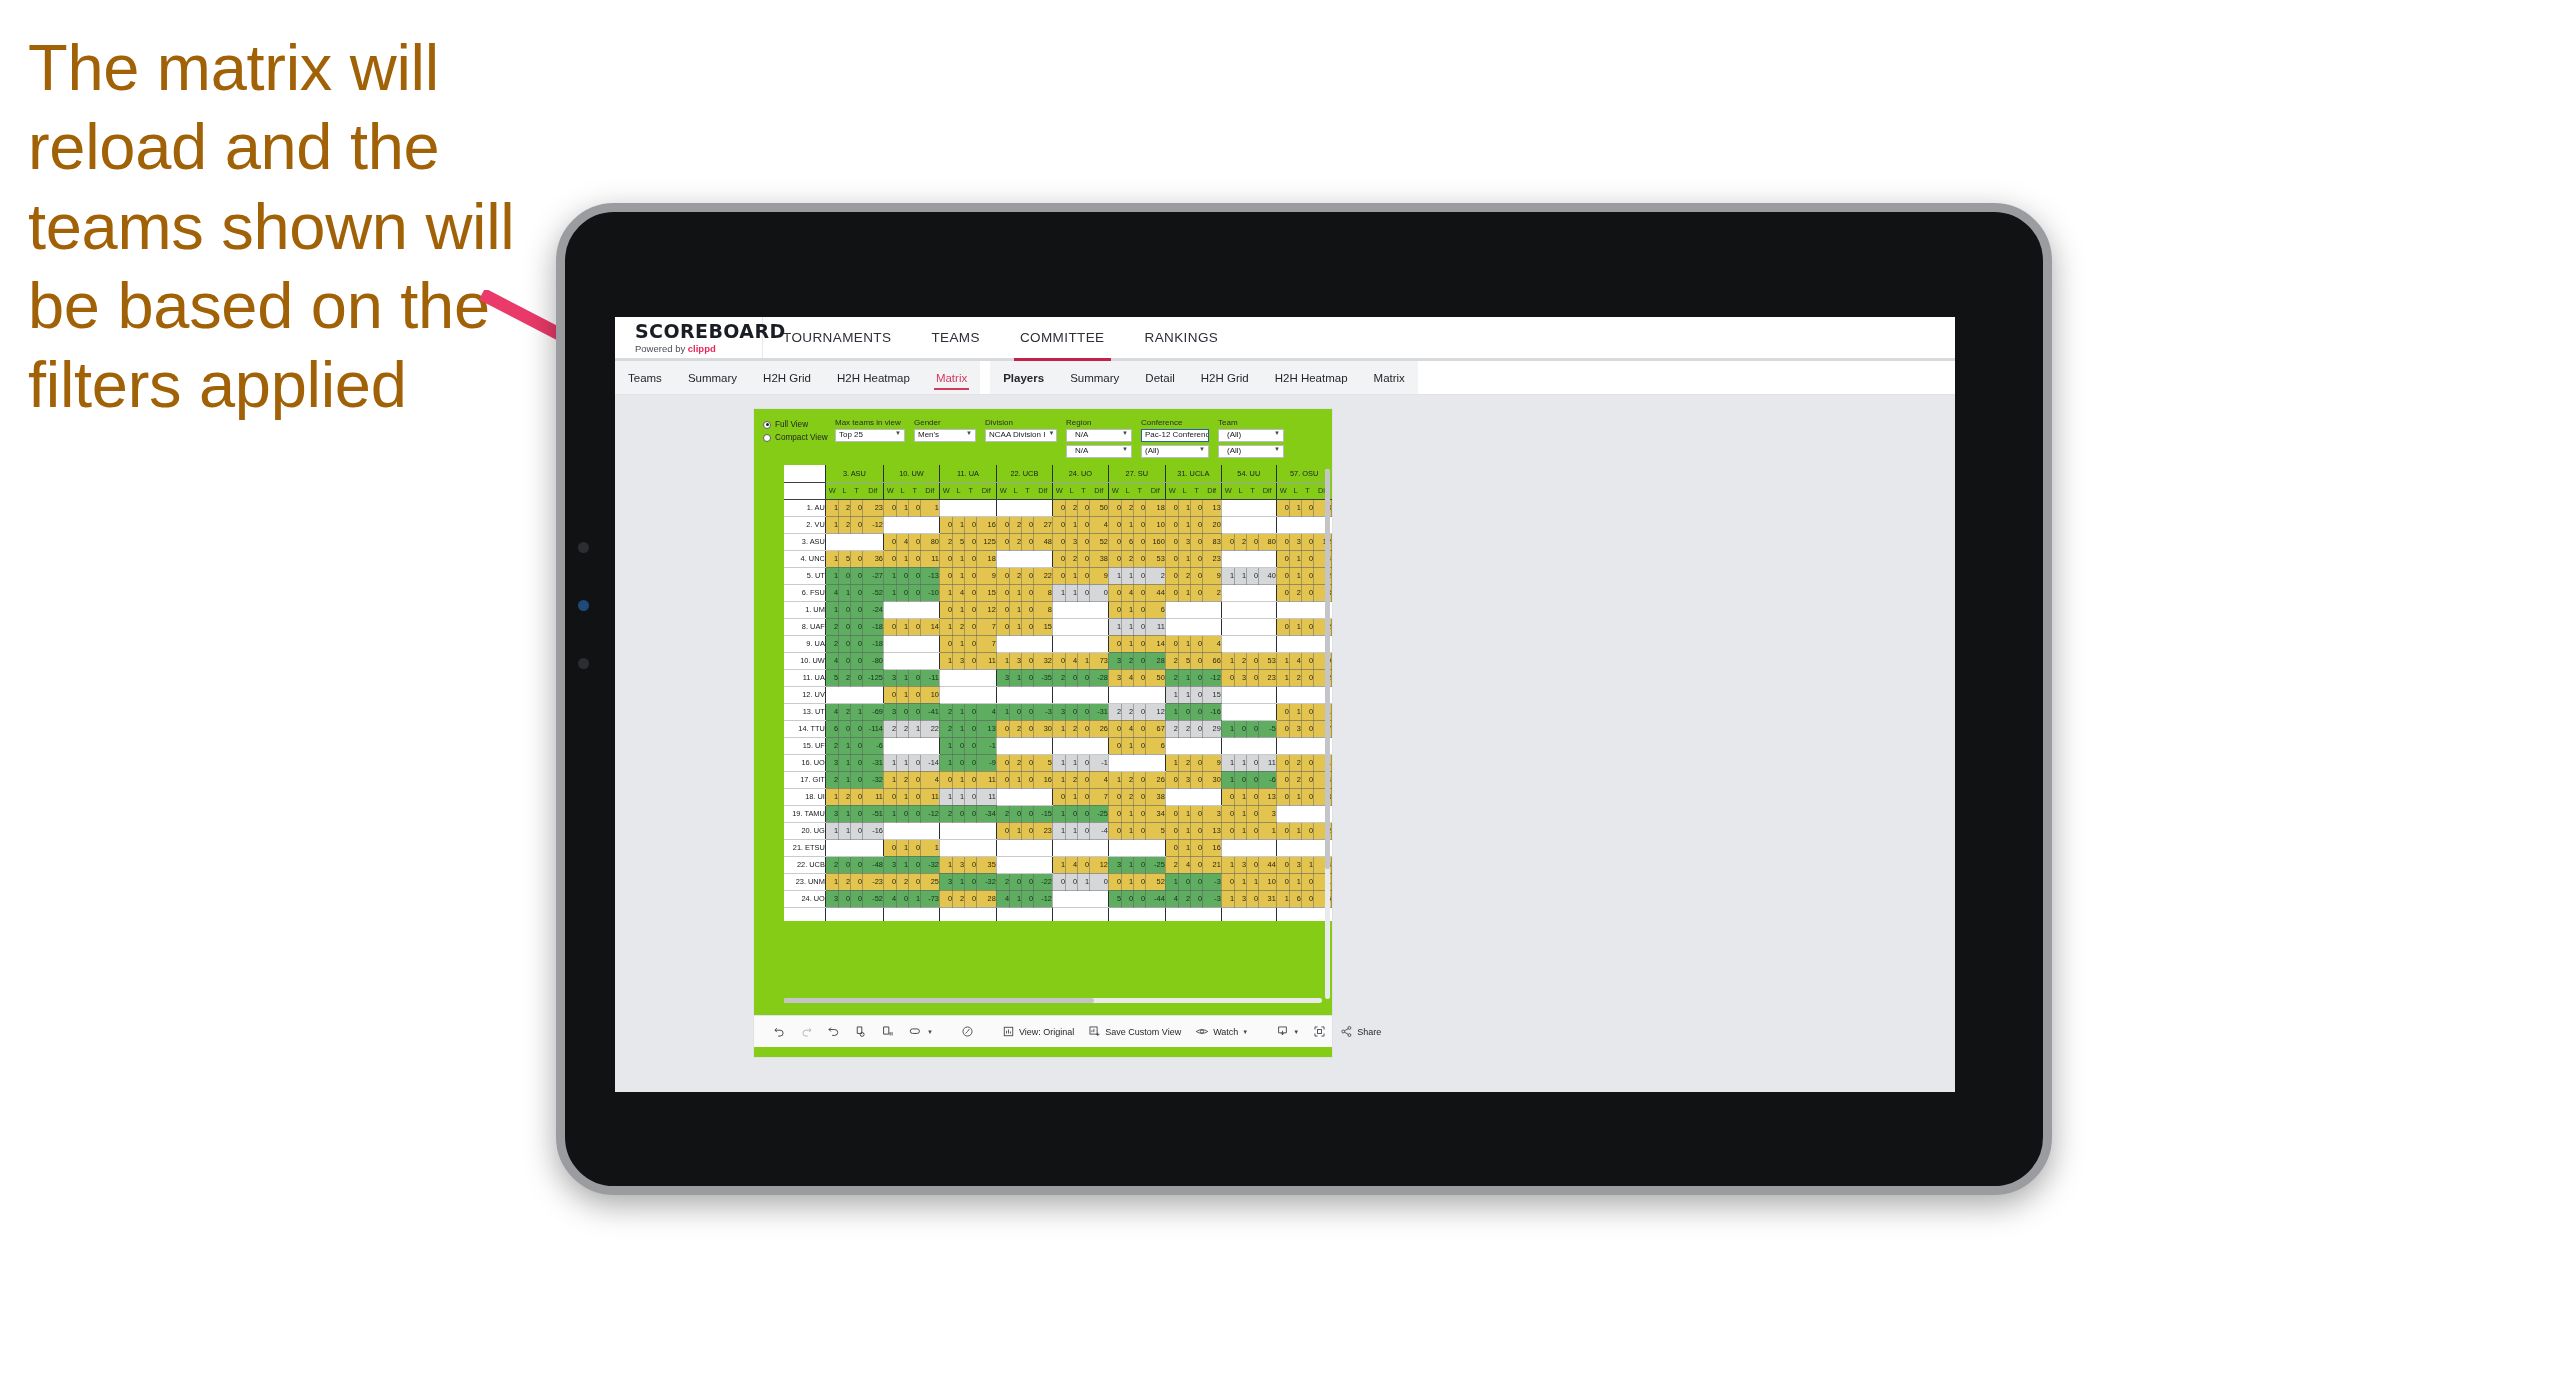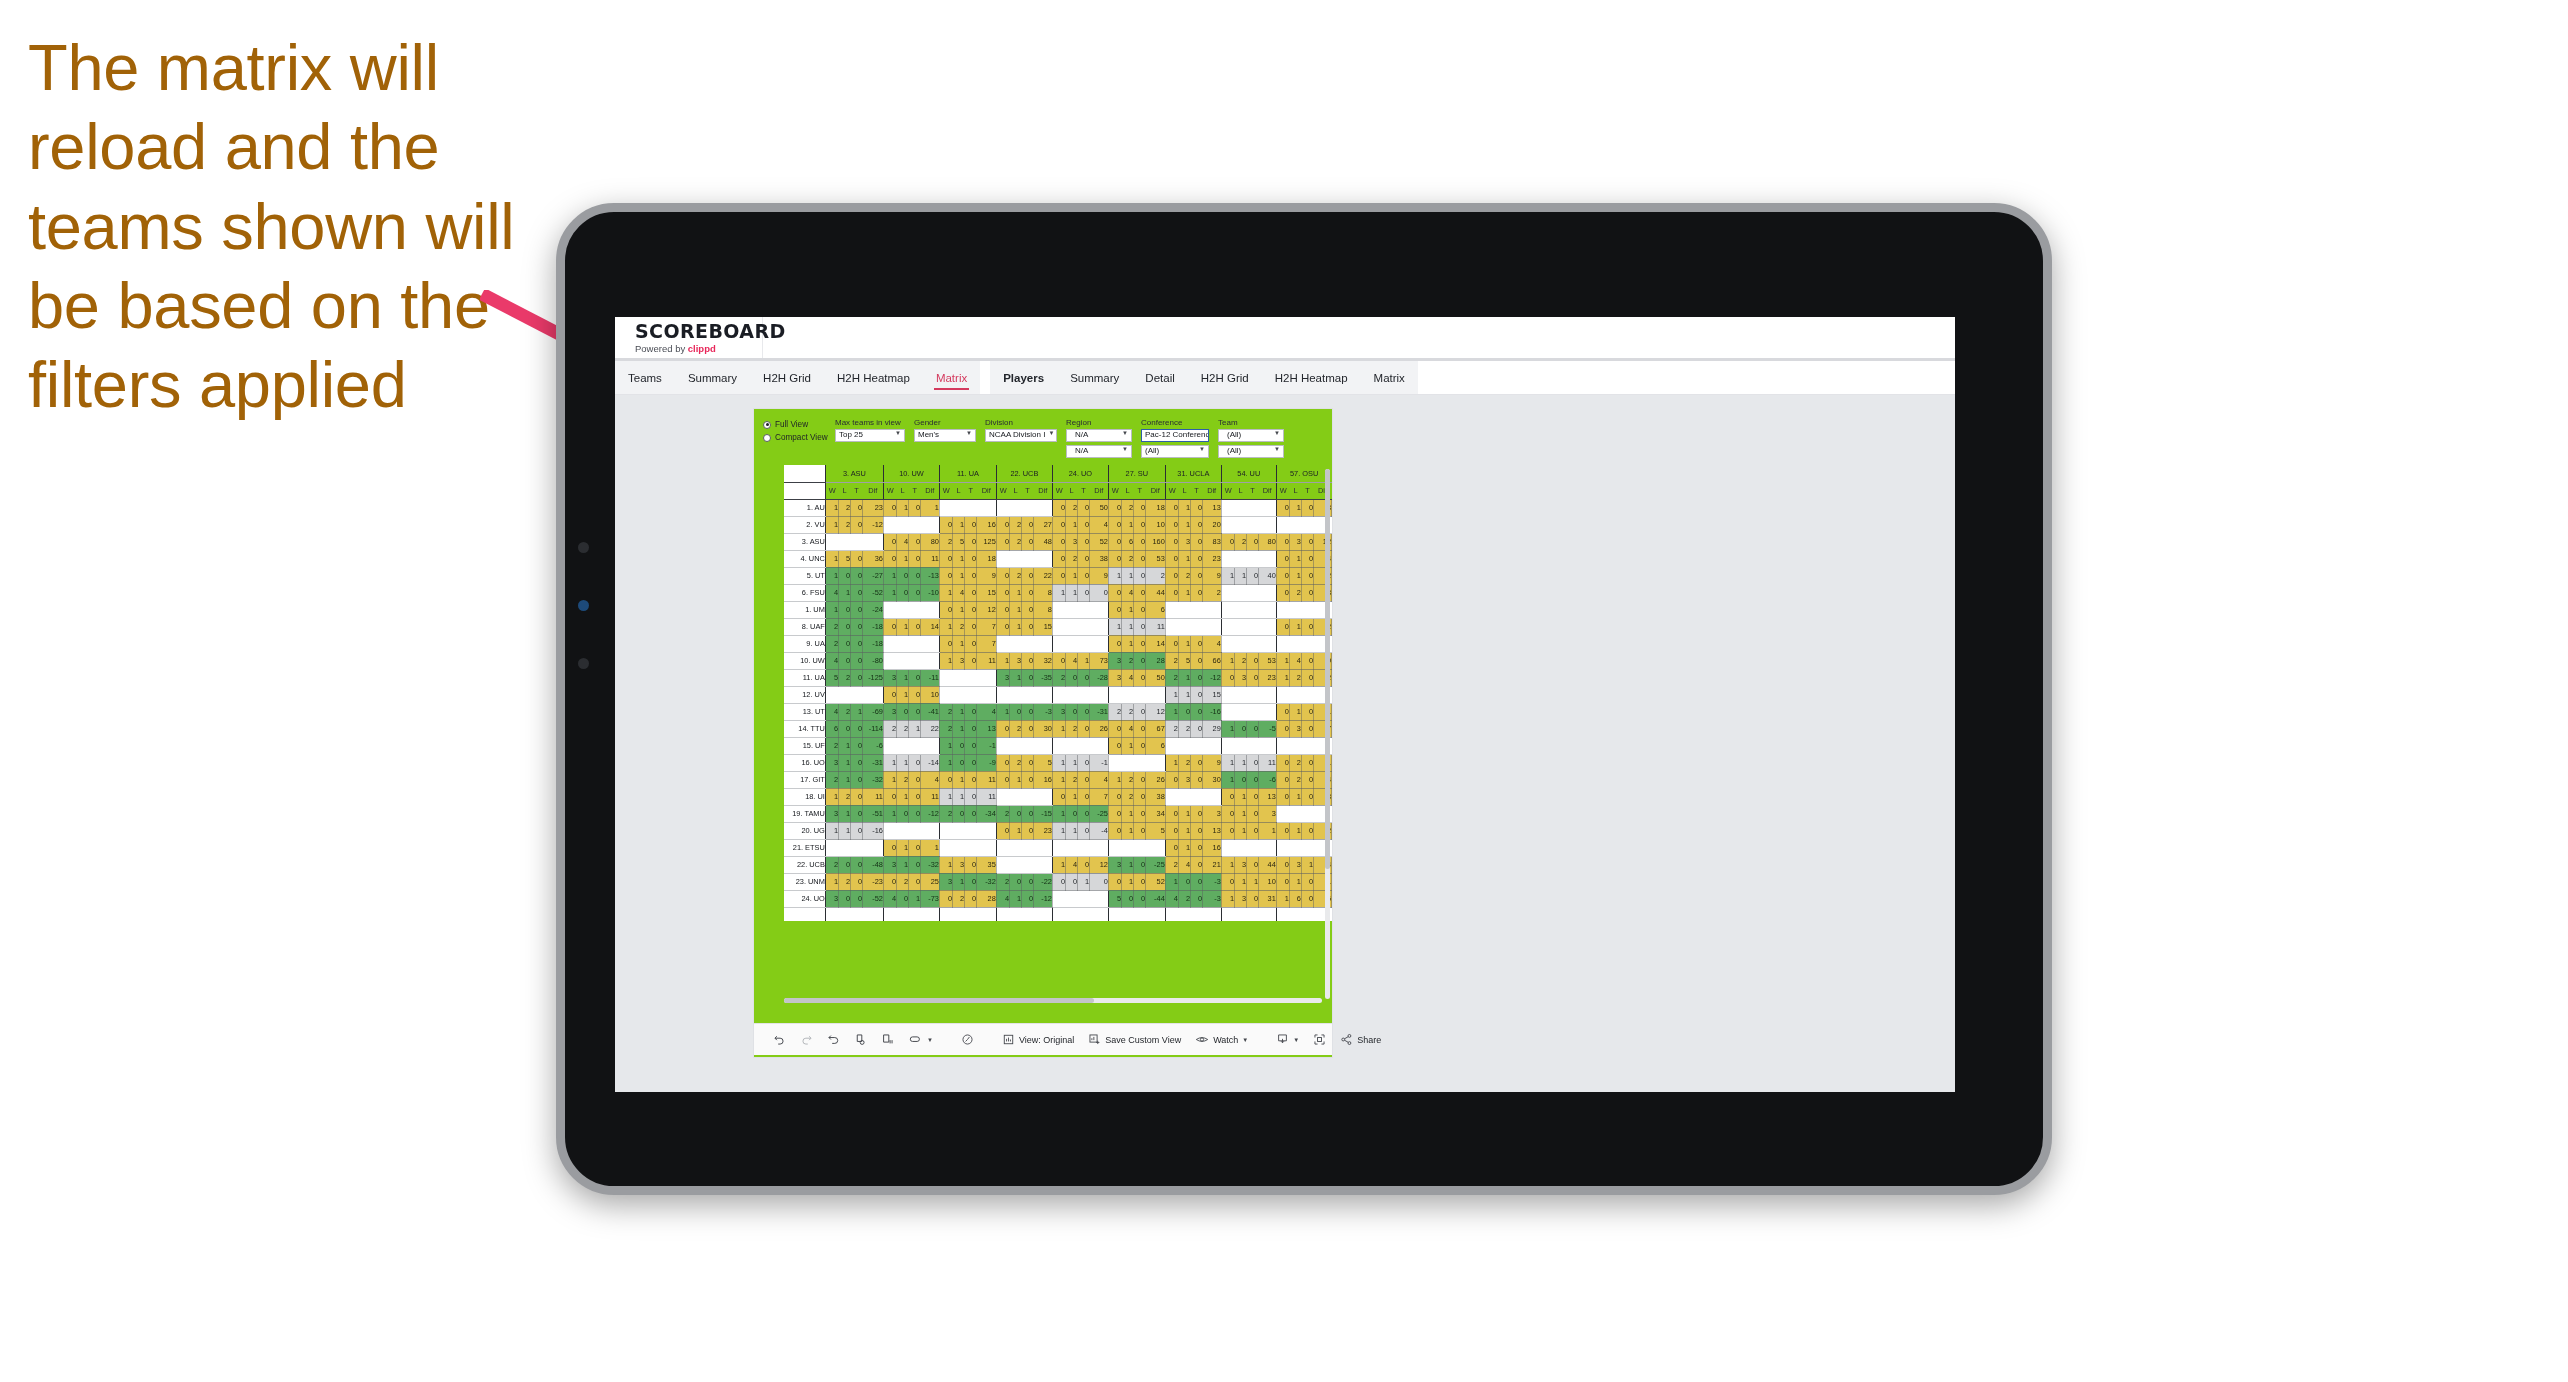"TOURNAMENTS" div.topnav { html: none -> <div> <div>TOURNAMENTS</div> <div>TEAMS</div> <div>COMMITTEE</div> <div>RANKINGS</div> </div> }
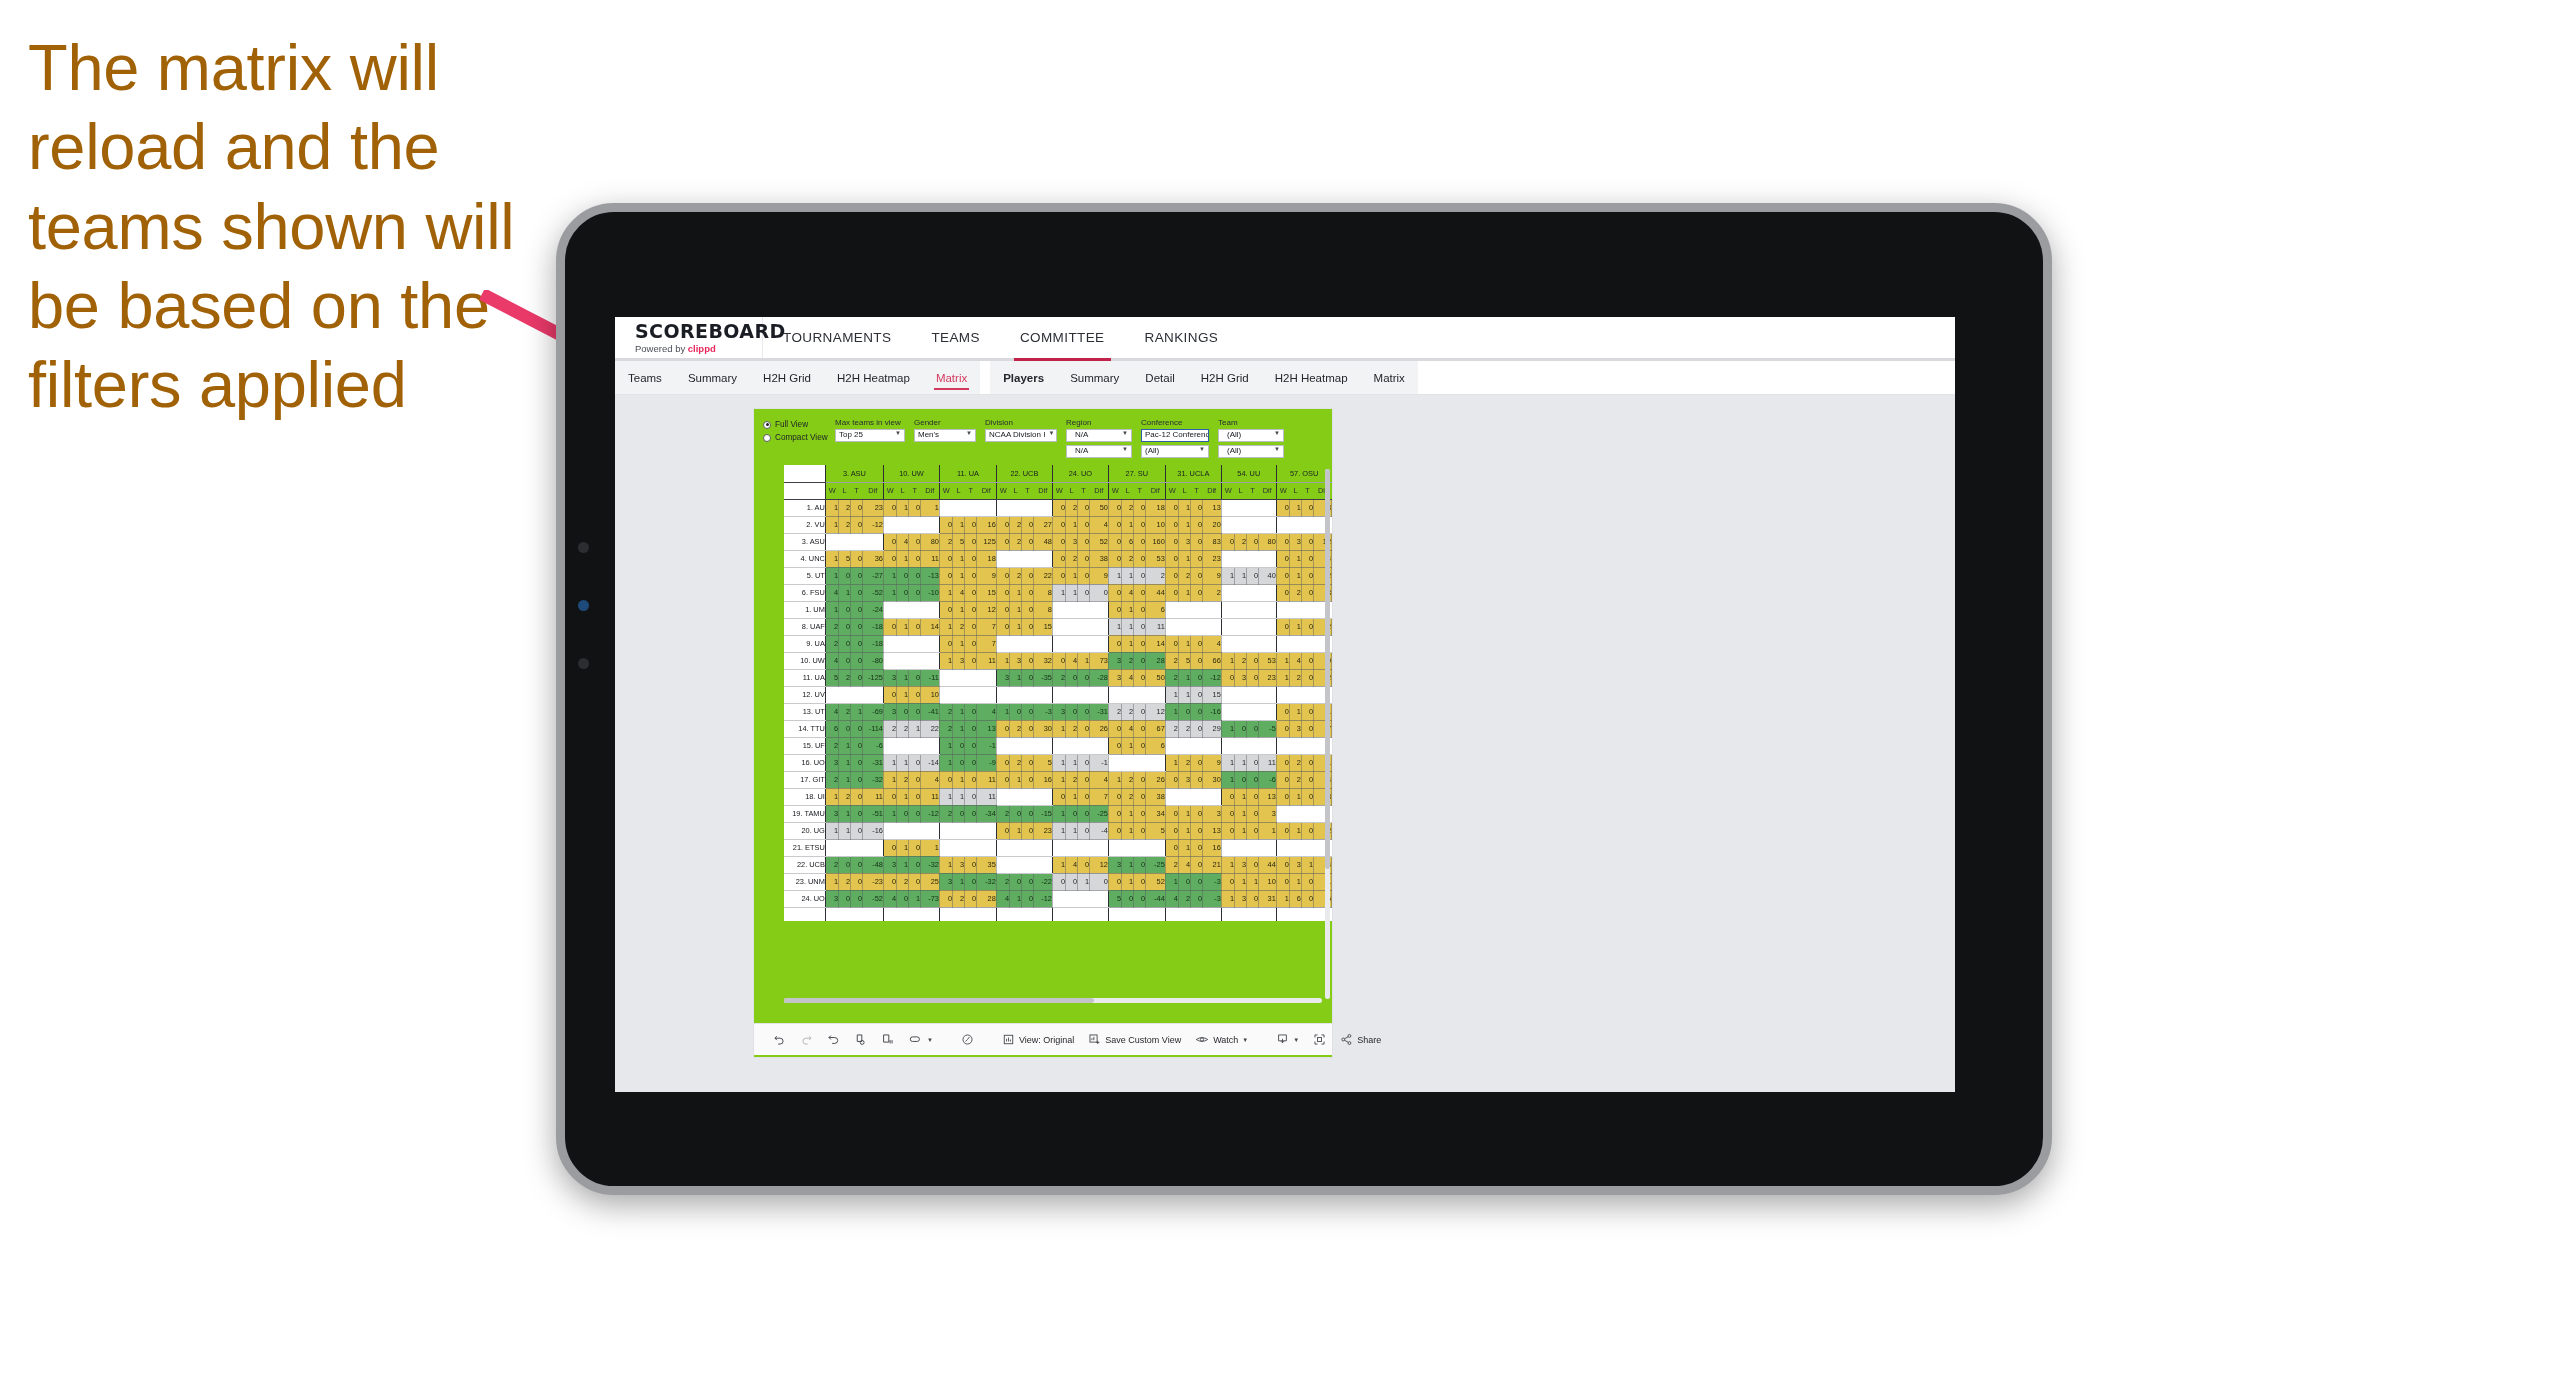"View: Original" #toolbar { bottom: 2px -> 10px }
